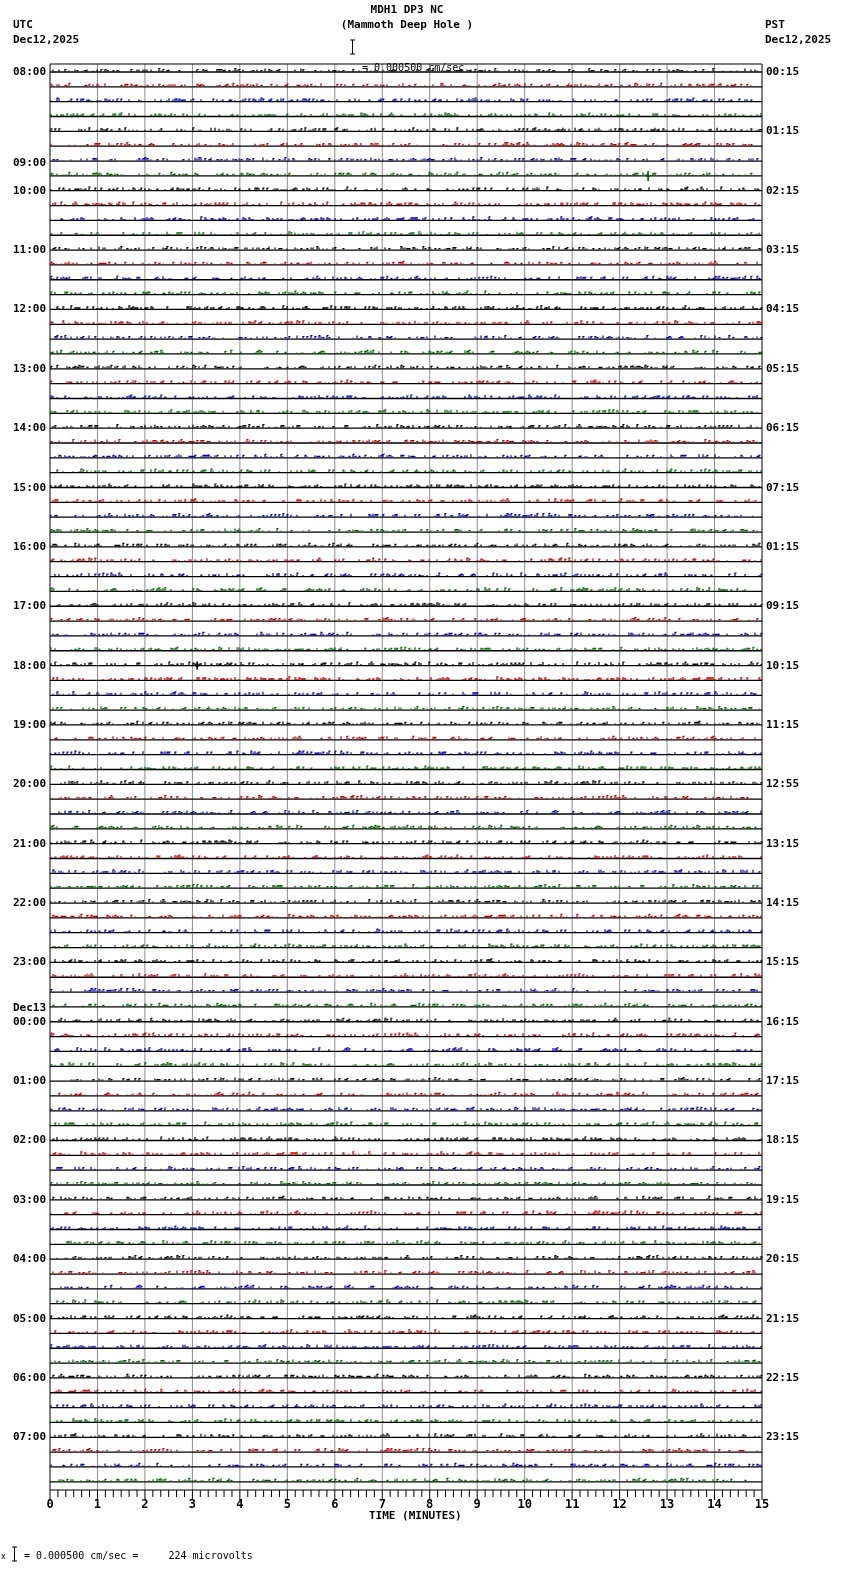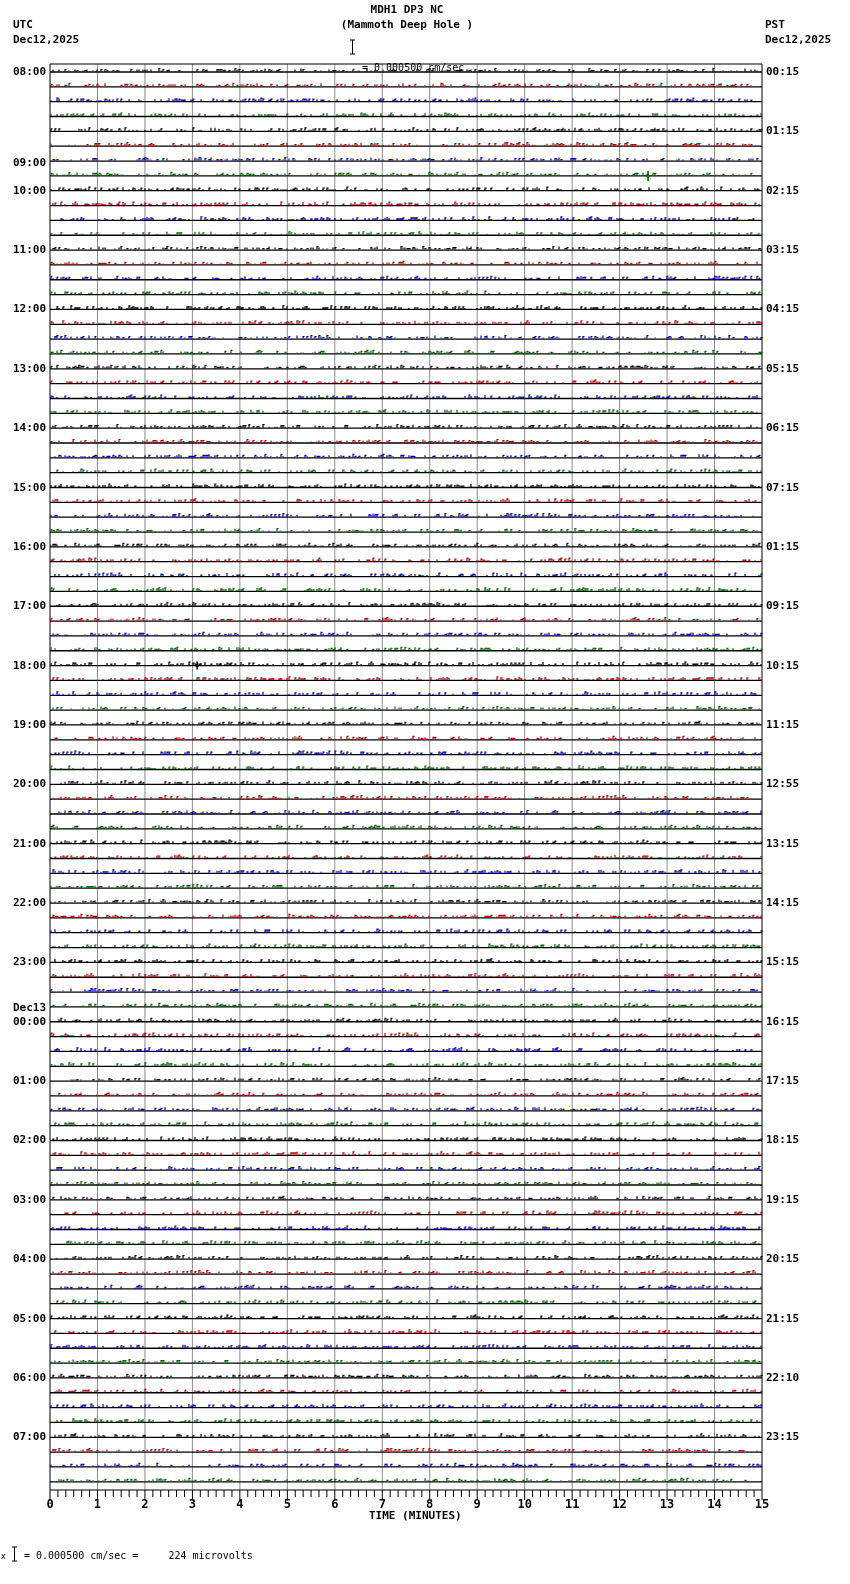"22:10" div.hl { text: 22:10 -> 22:15 }
